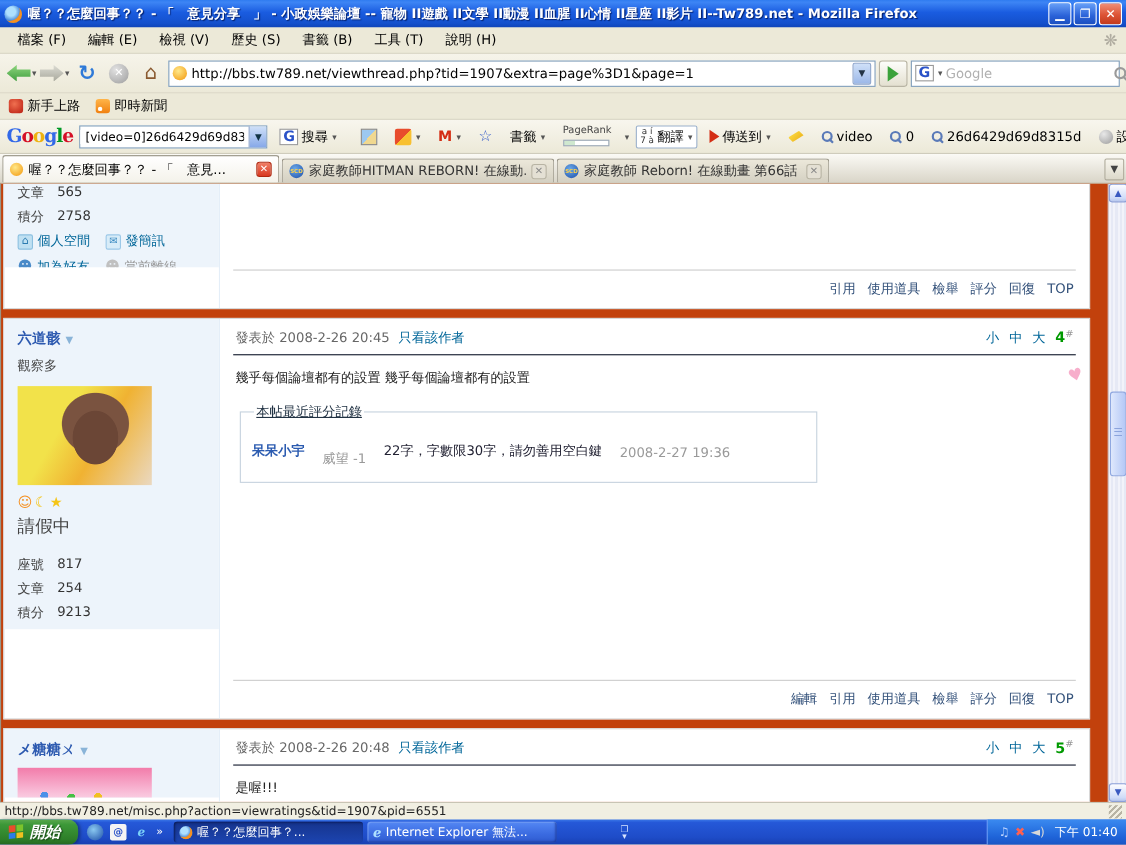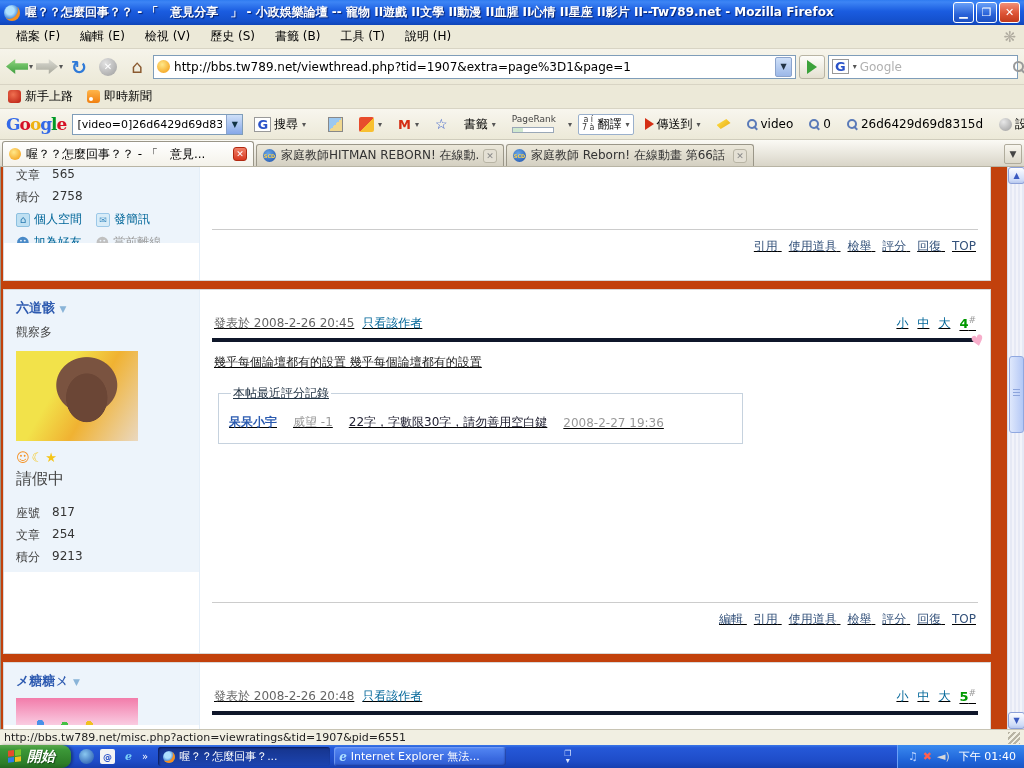"引用 使用道具 檢舉 評分 回復" .main { padding: 16px 12px -> 0 12px; text-decoration: underline -> none }
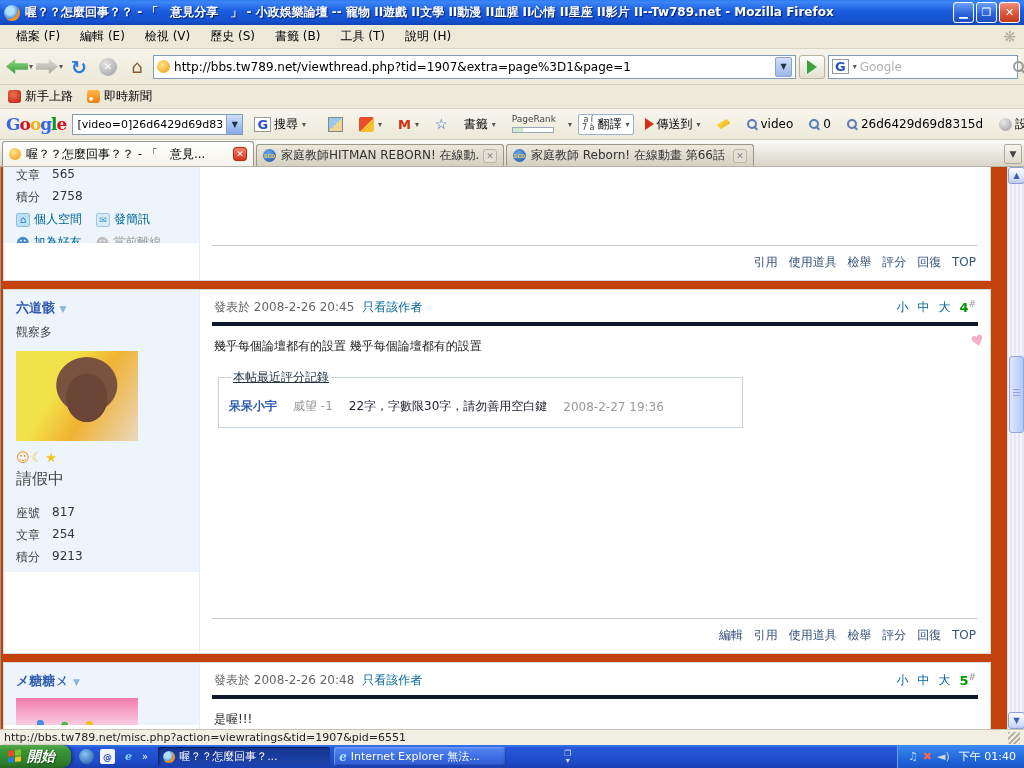"發表於 2008-2-26 20:45" .post-head { border-bottom: 4px solid #0f172a -> 1px solid #0f172a }
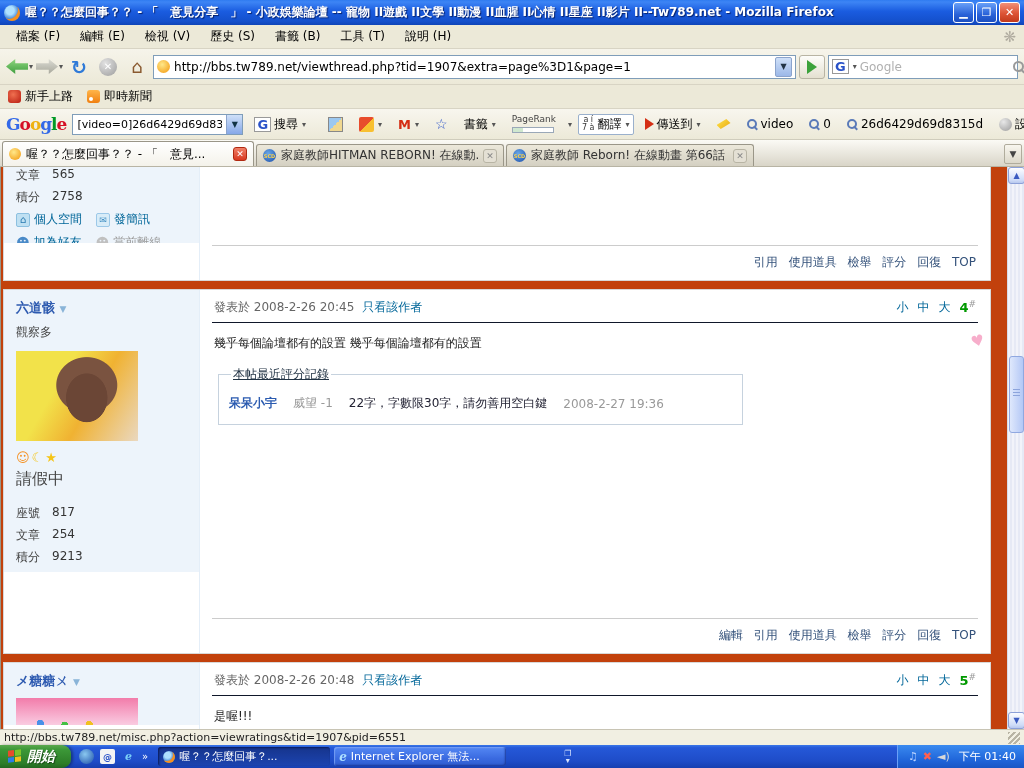"威望 -1" .rating-field { margin-top: none -> 14px }
